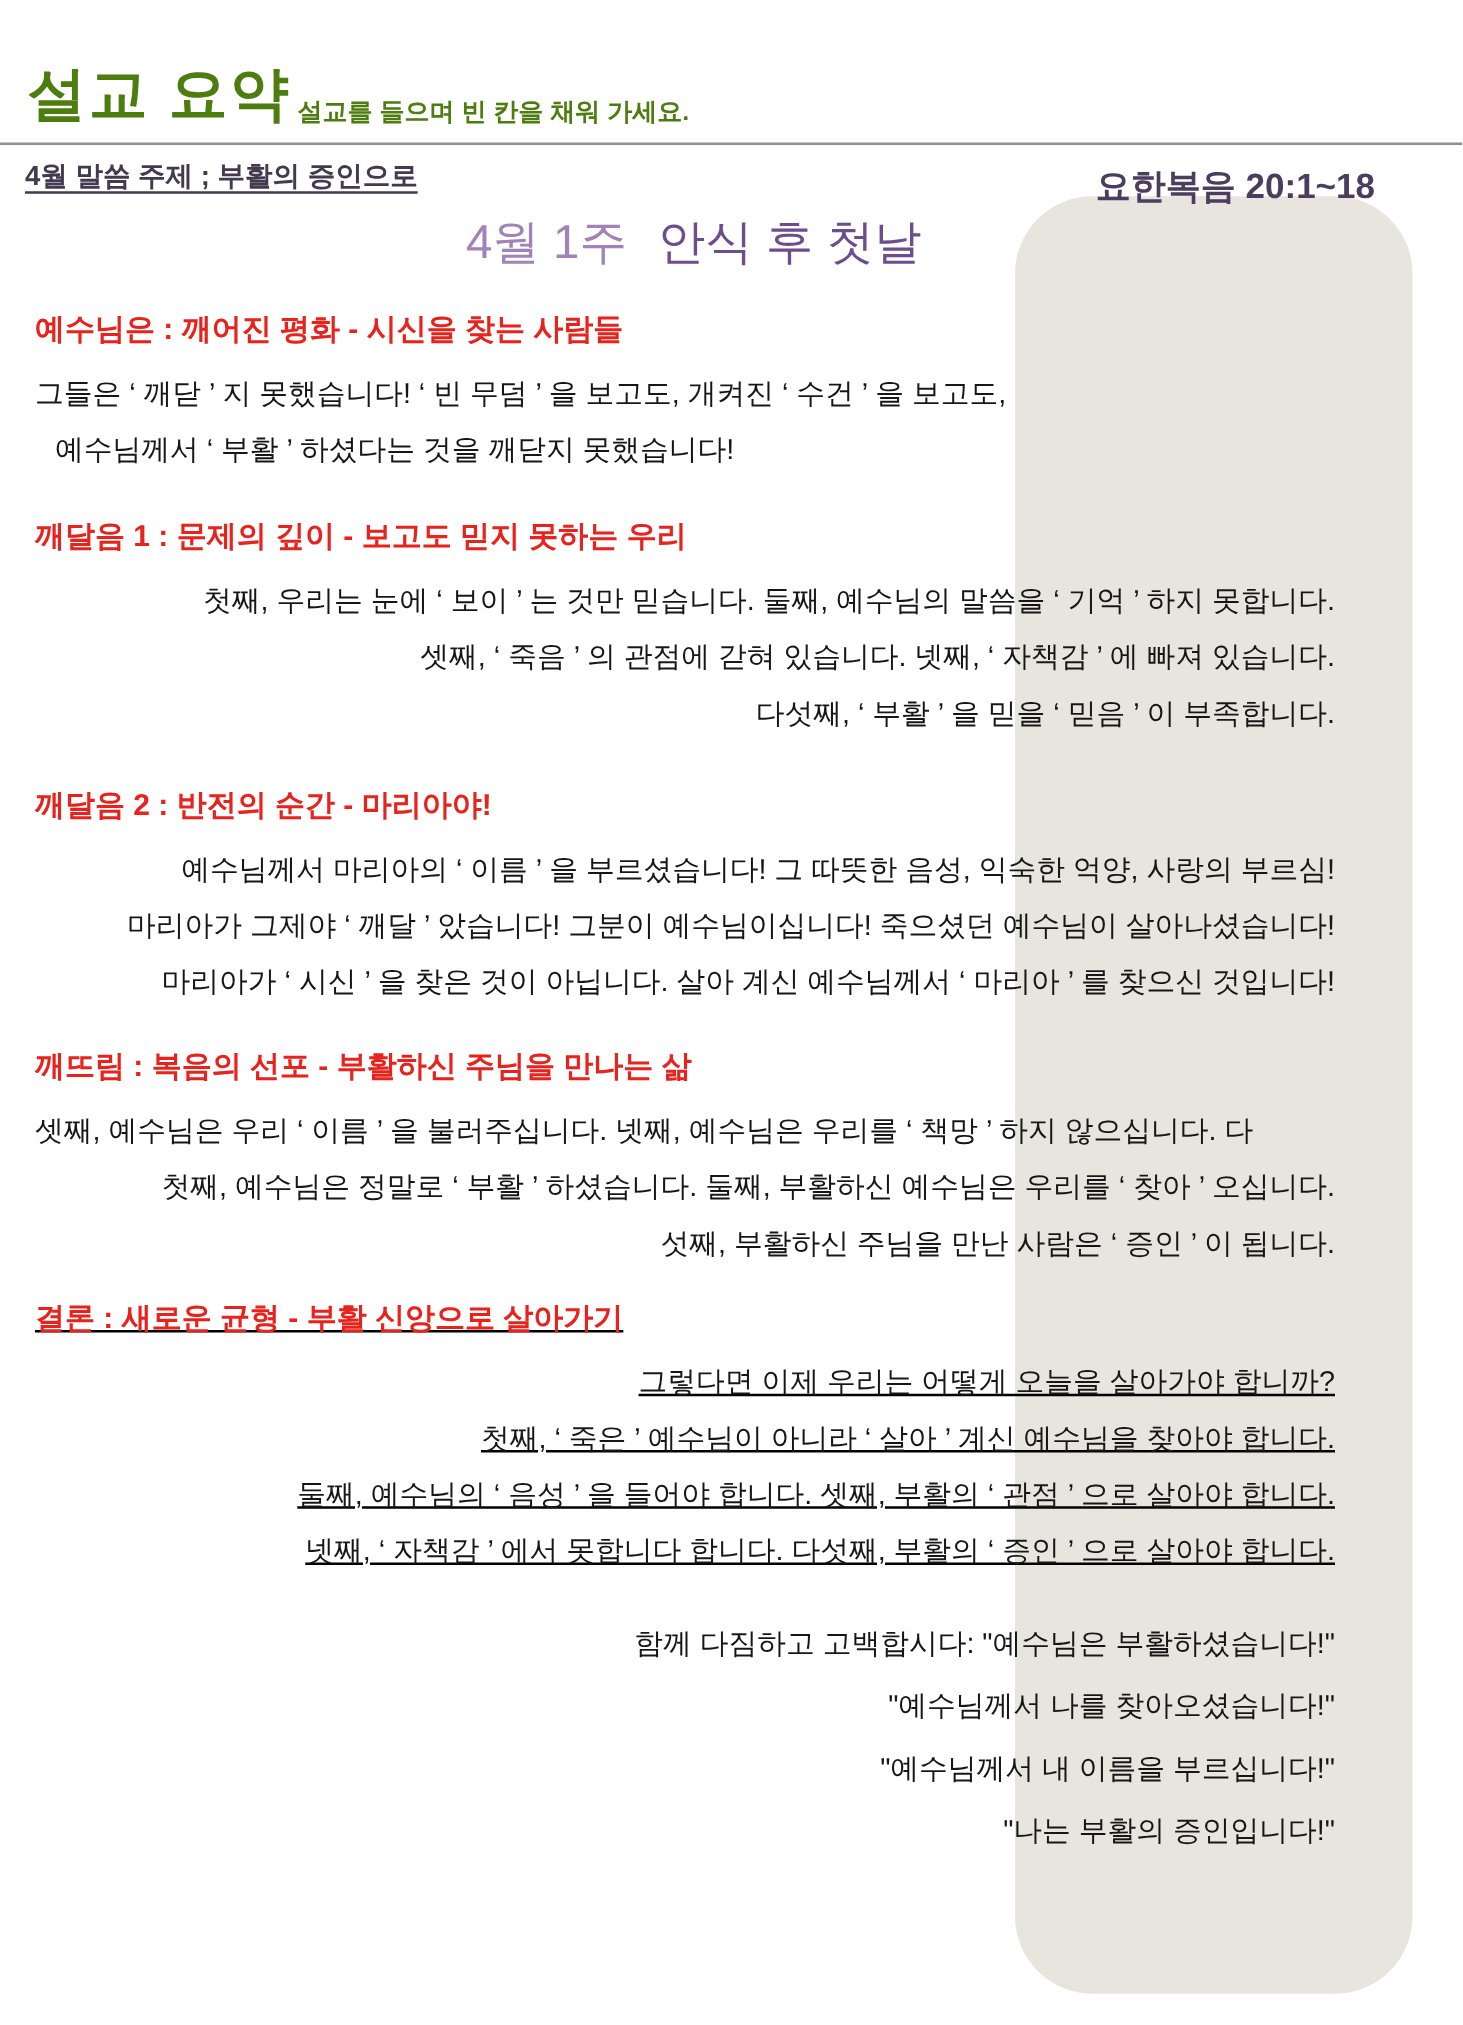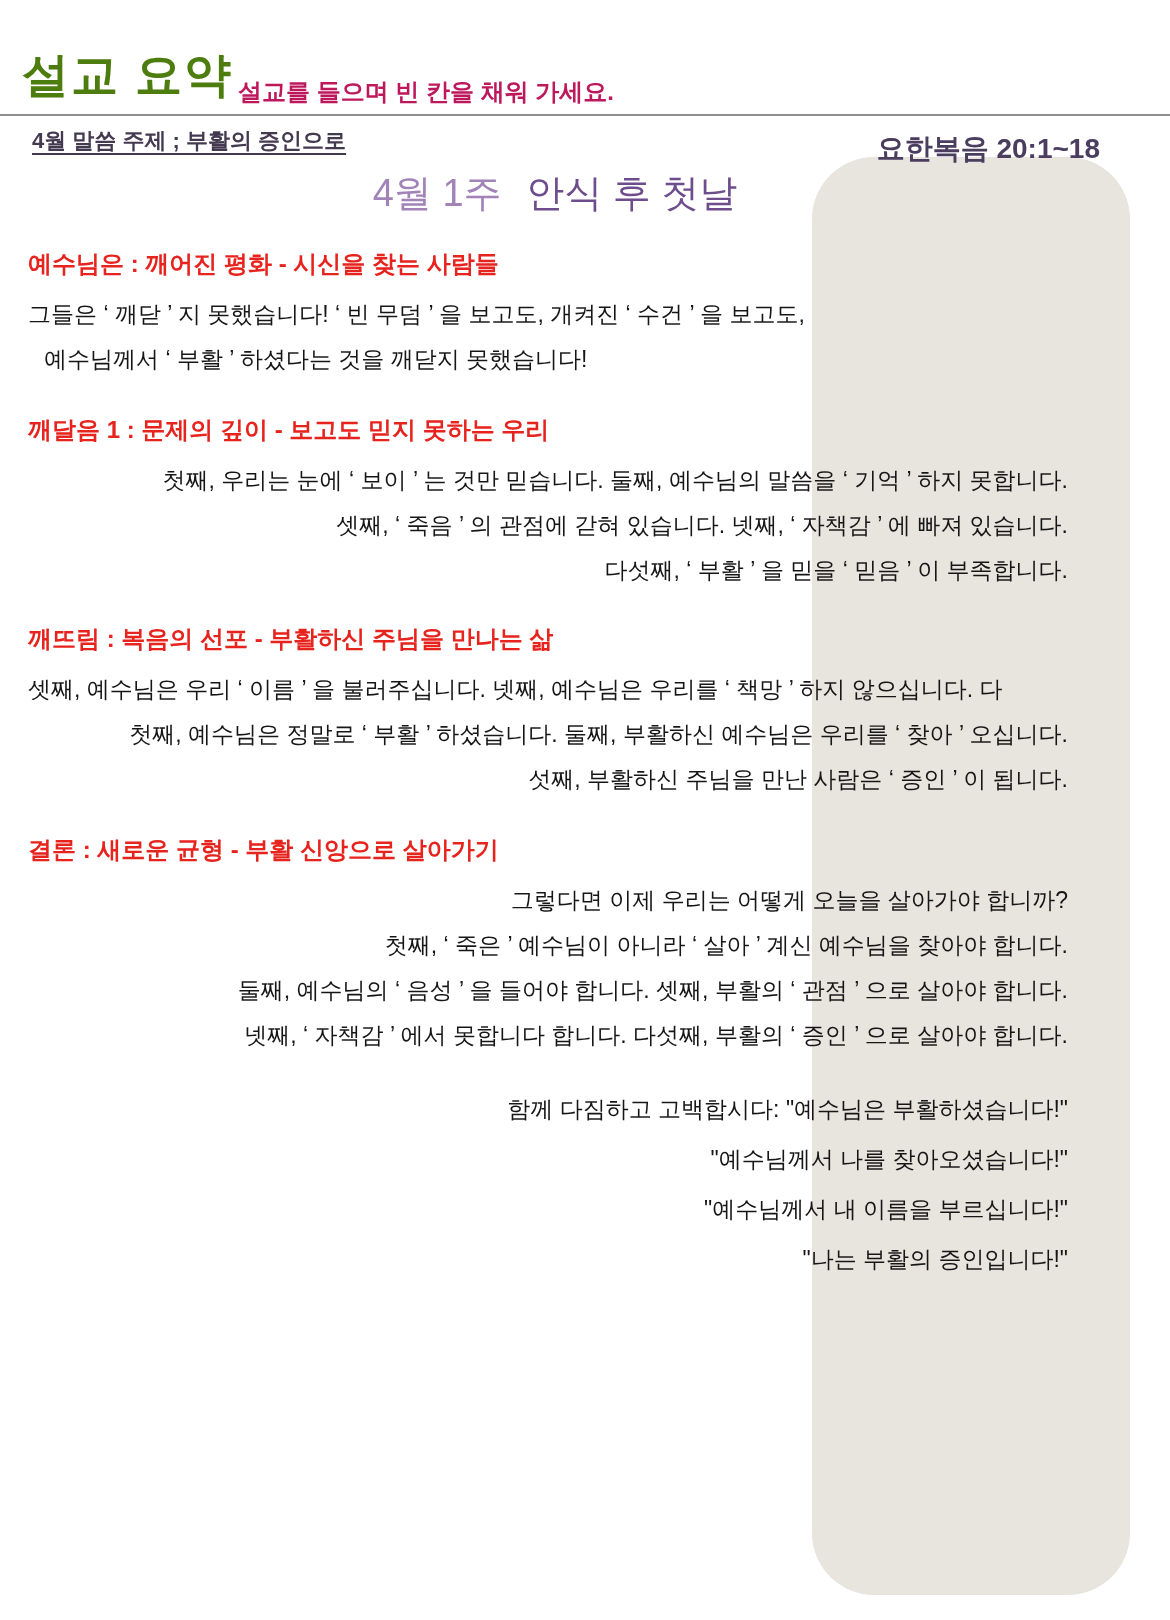"설교를 들으며 빈 칸을 채워" .subtitle { color: #be185d -> #4d7c0f; font-size: 24px -> 20px }
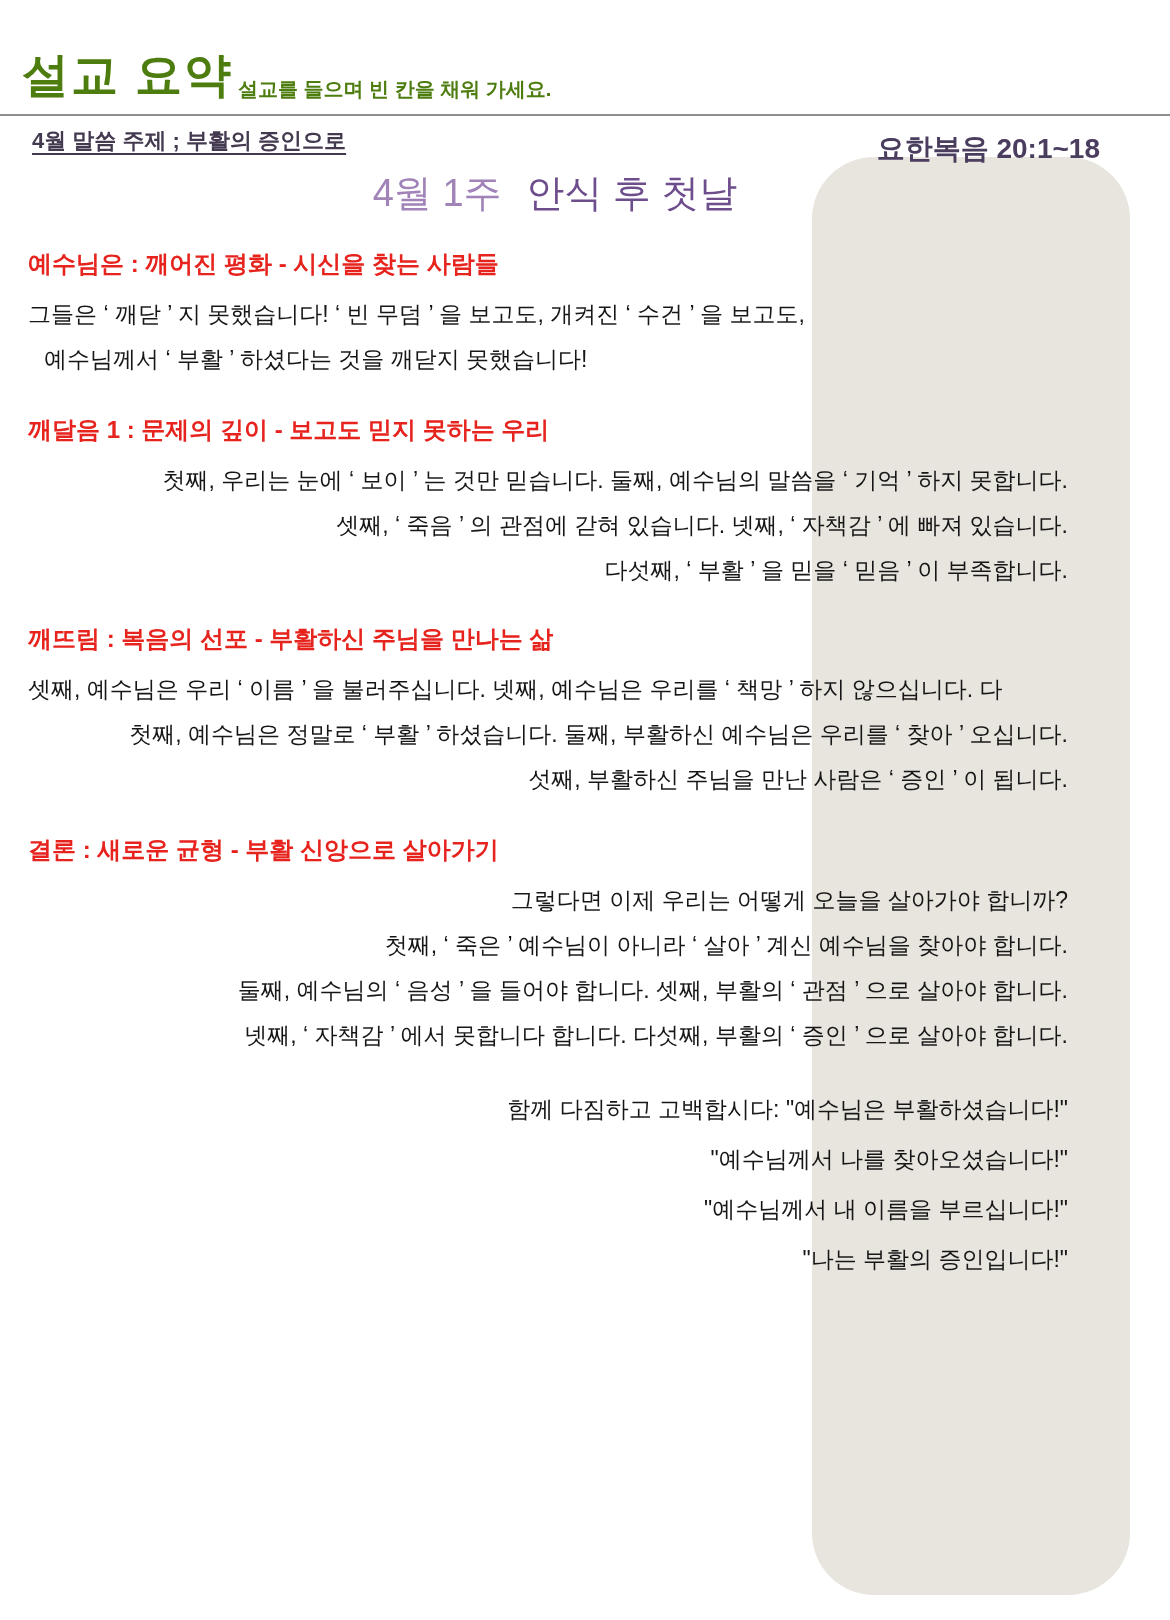"4월 말씀 주제 ; 부활의" .theme { left: 32px -> 20px }
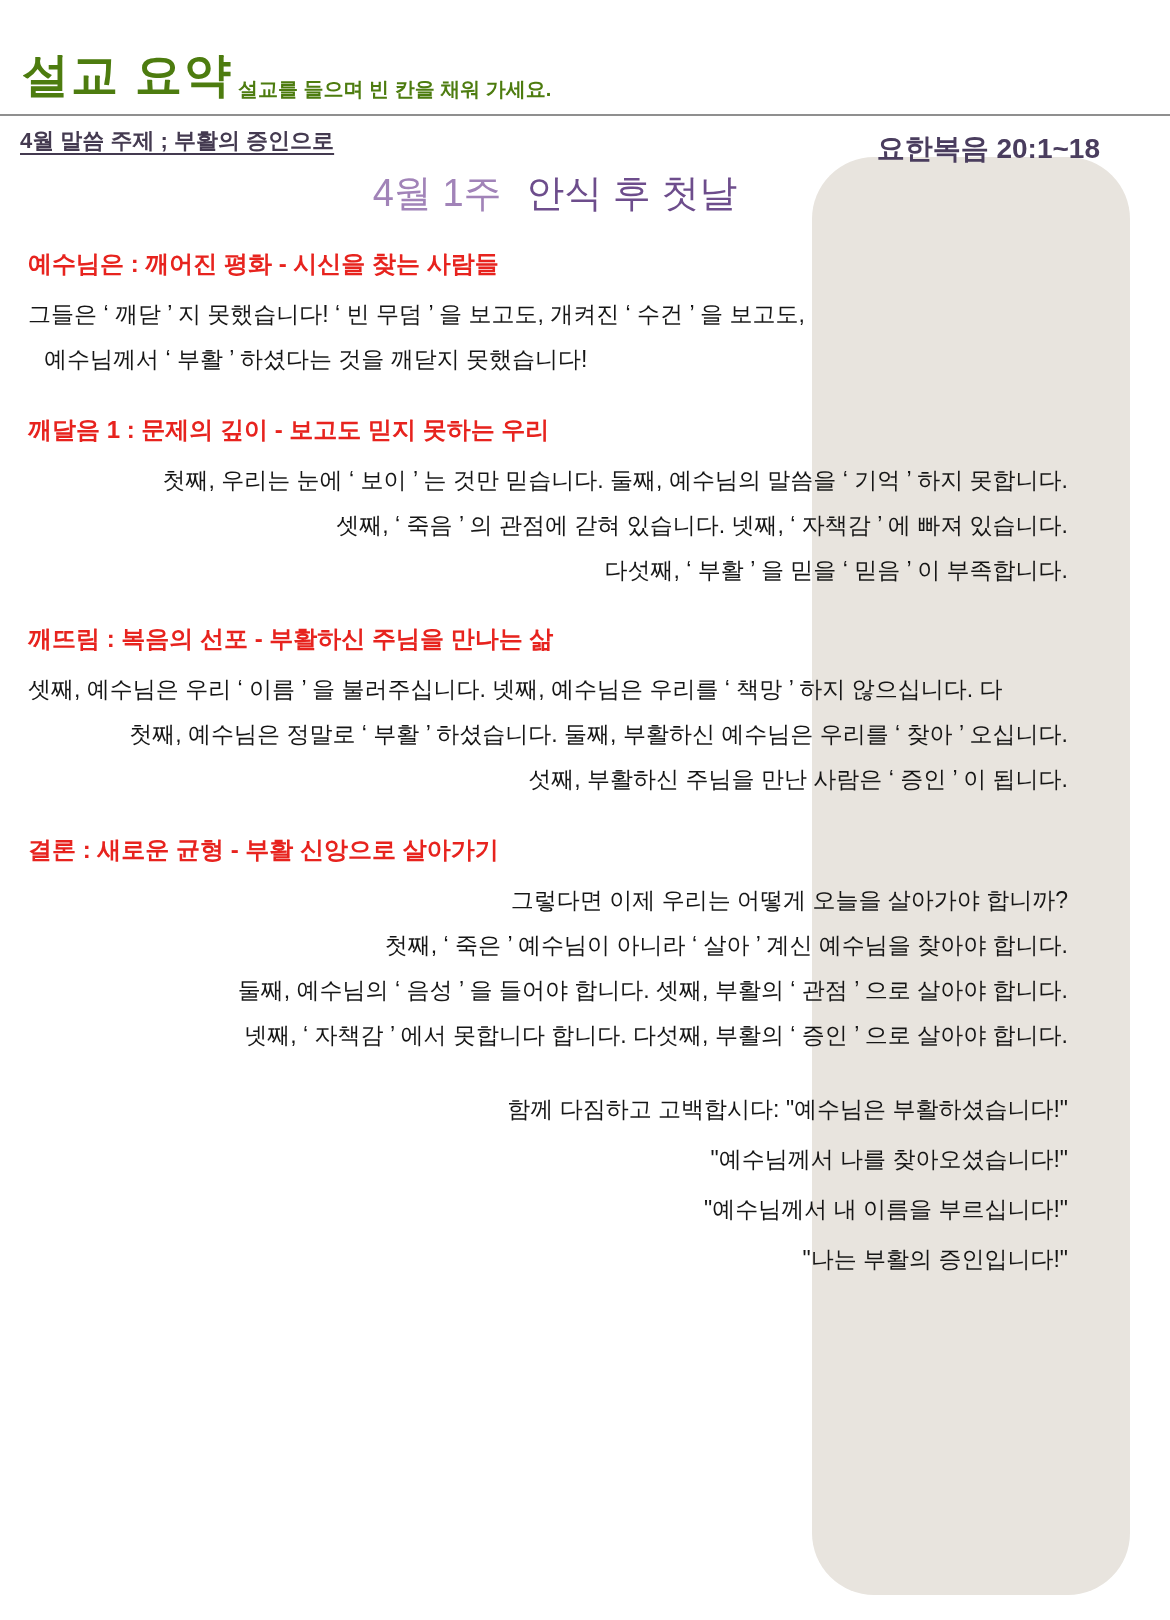"깨달음 2 : 반전의 순간" div.section { html: none -> <div> <div>깨달음 2 : 반전의 순간 - 마리아야!</div> <div>예수님께서 마리아의 ‘ 이름 ’ 을 부르셨습니다! 그 따뜻한 음성, 익숙한 억양, 사랑의 부르심!</div> <div>마리아가 그제야 ‘ 깨달 ’ 았습니다! 그분이 예수님이십니다! 죽으셨던 예수님이 살아나셨습니다!</div> <div>마리아가 ‘ 시신 ’ 을 찾은 것이 아닙니다. 살아 계신 예수님께서 ‘ 마리아 ’ 를 찾으신 것입니다!</div> </div> }
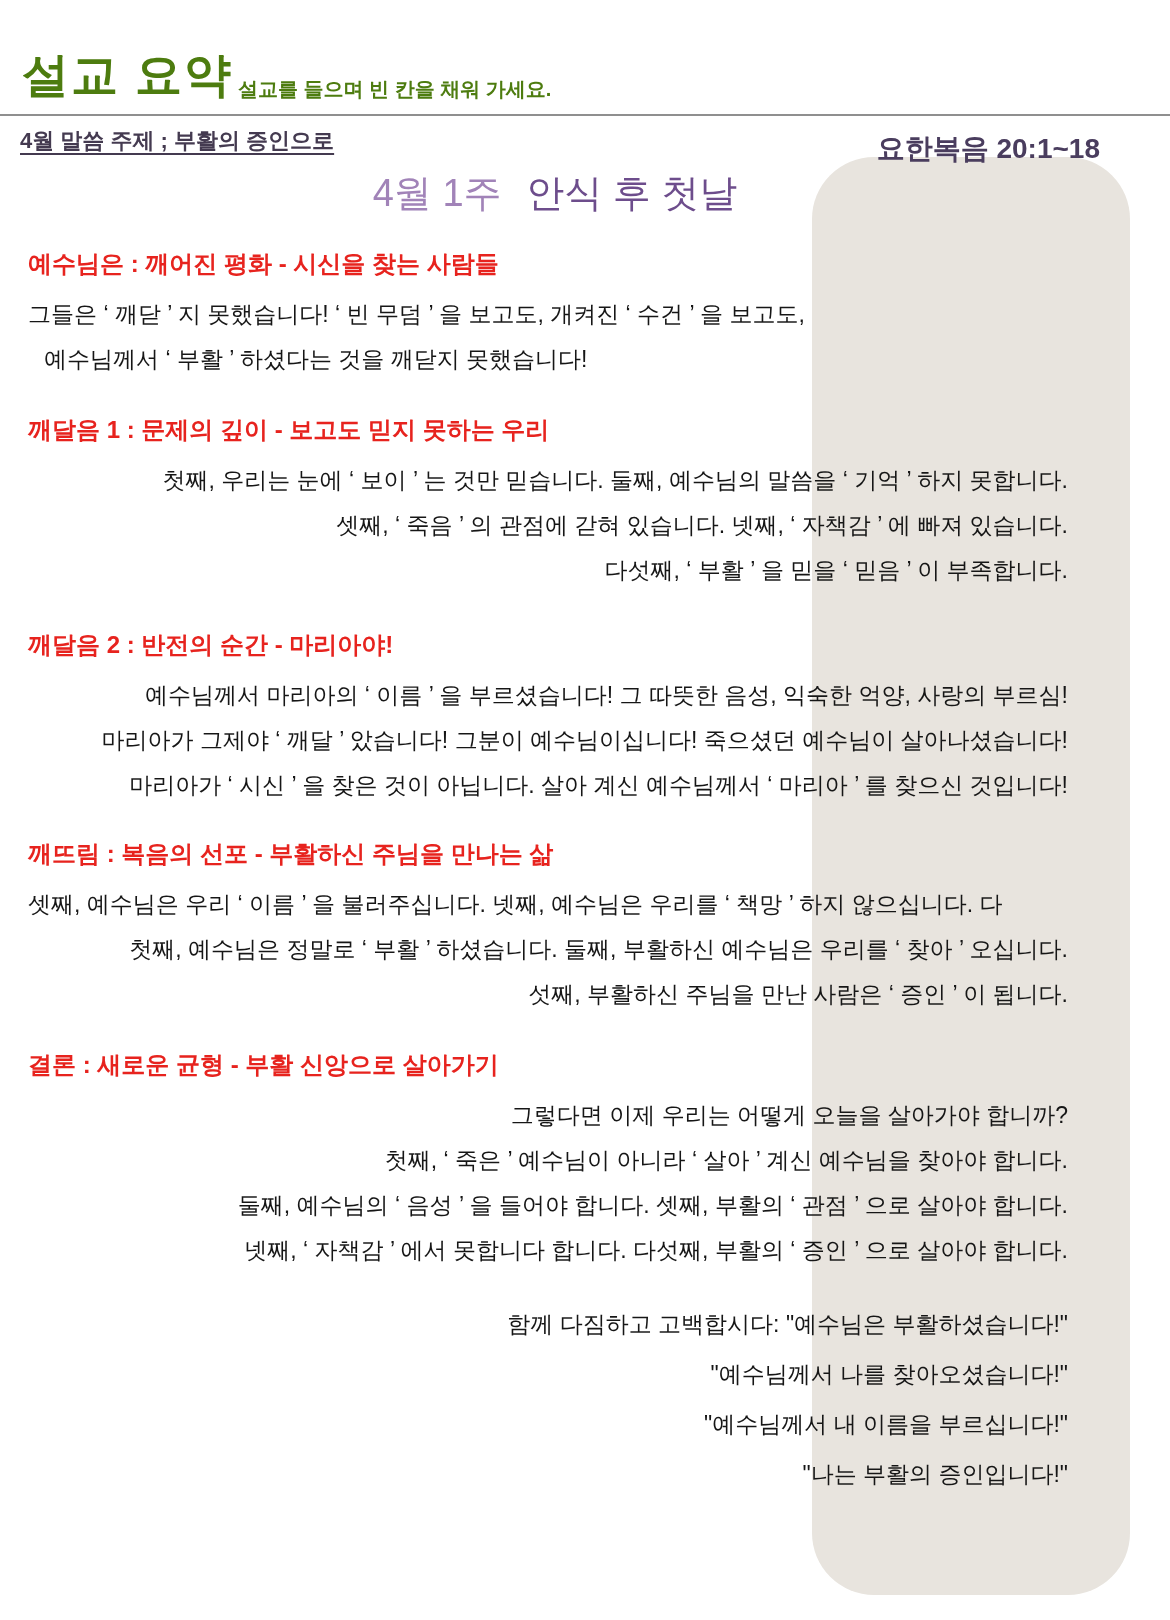"결론 : 새로운 균형 -" .s4 { margin-top: 32px -> 22px; text-decoration: none -> underline }
